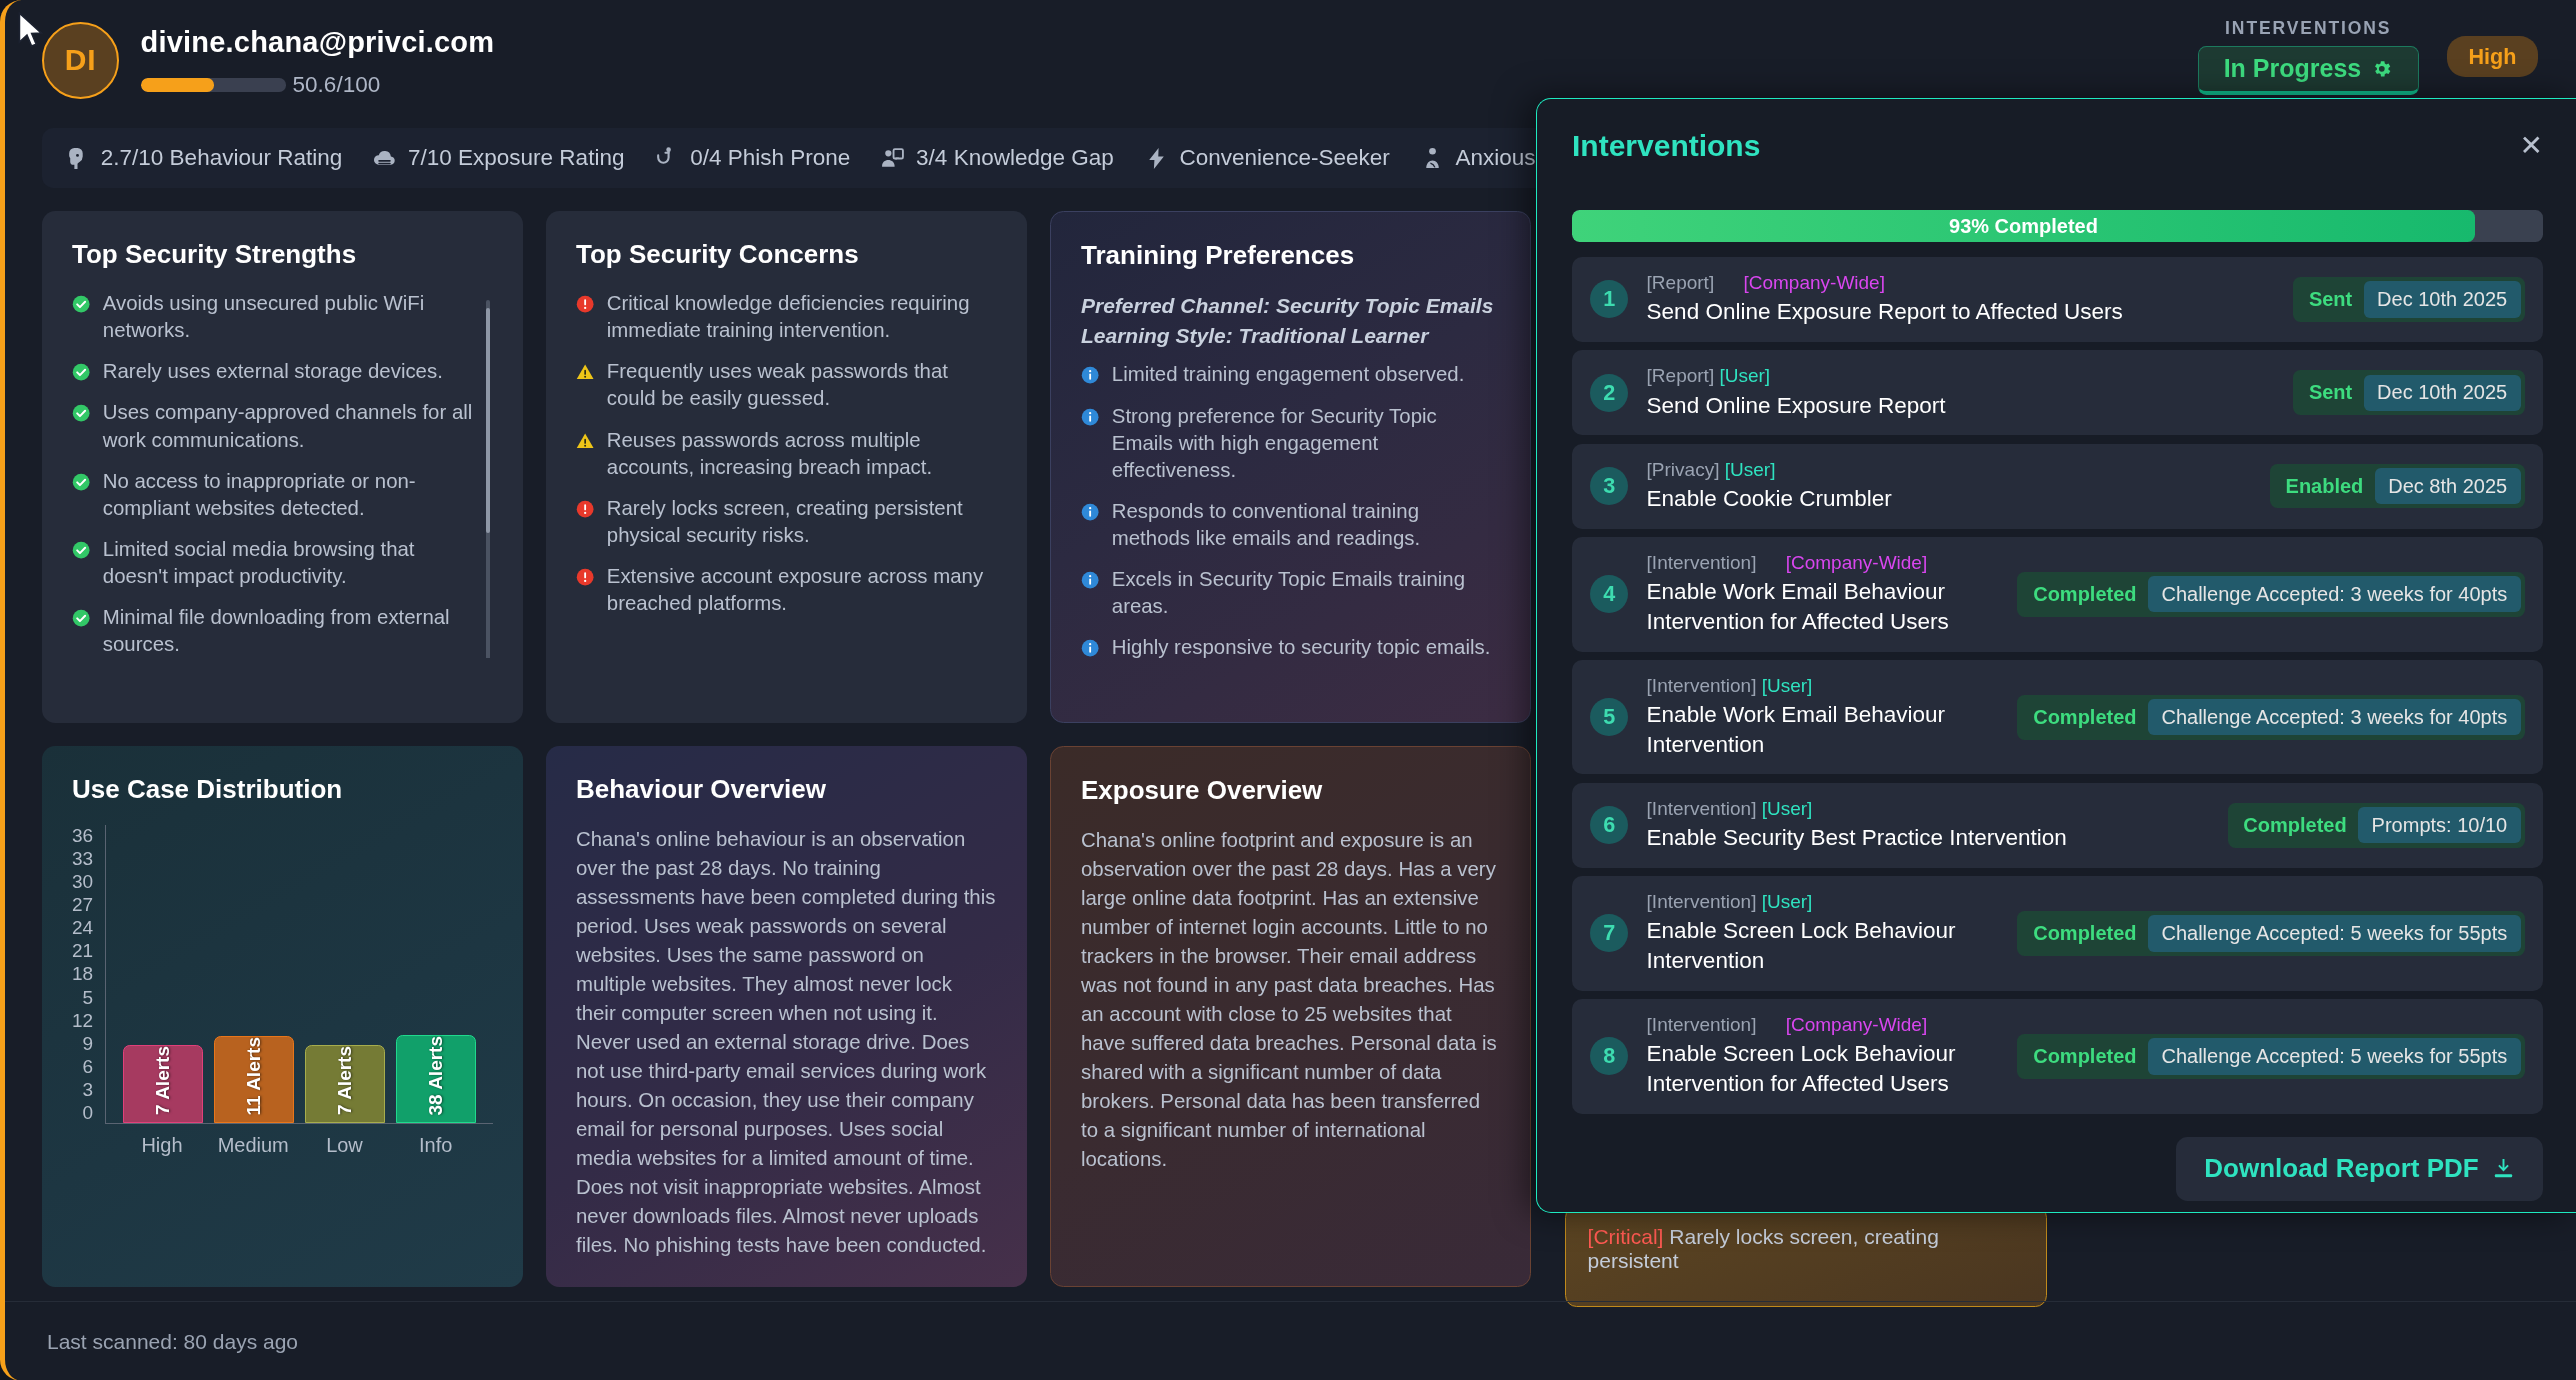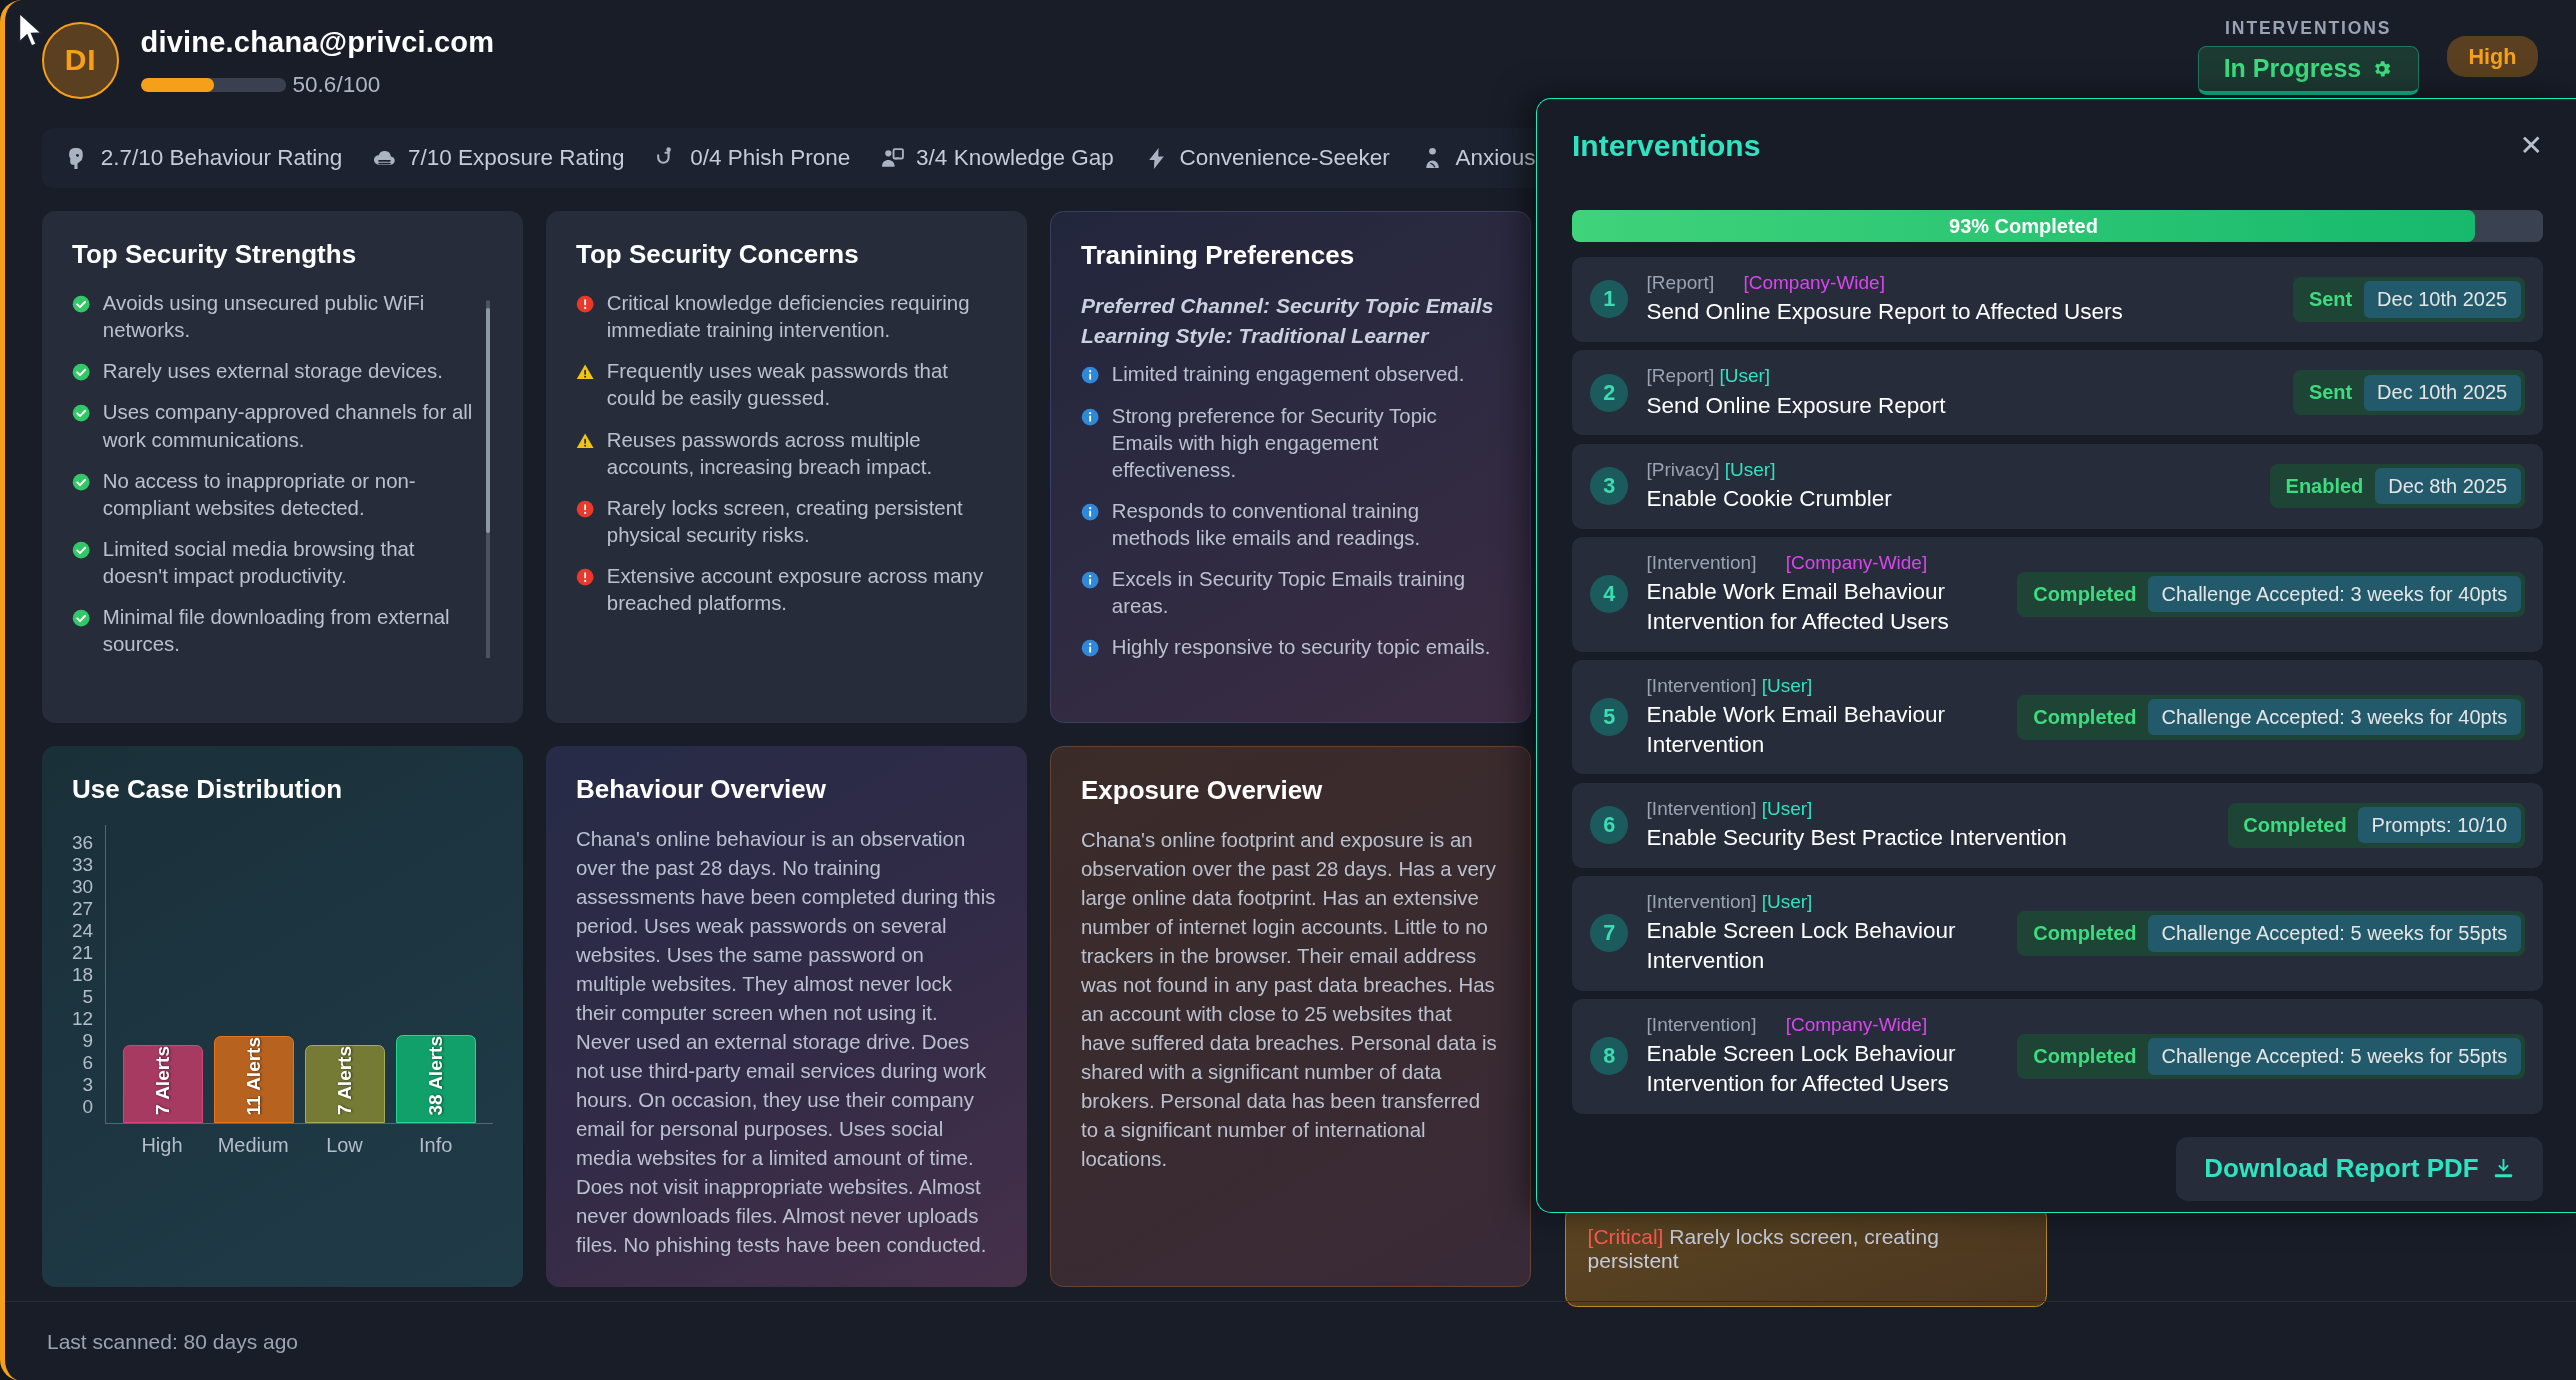"36" .yaxis { justify-content: center -> space-between }
